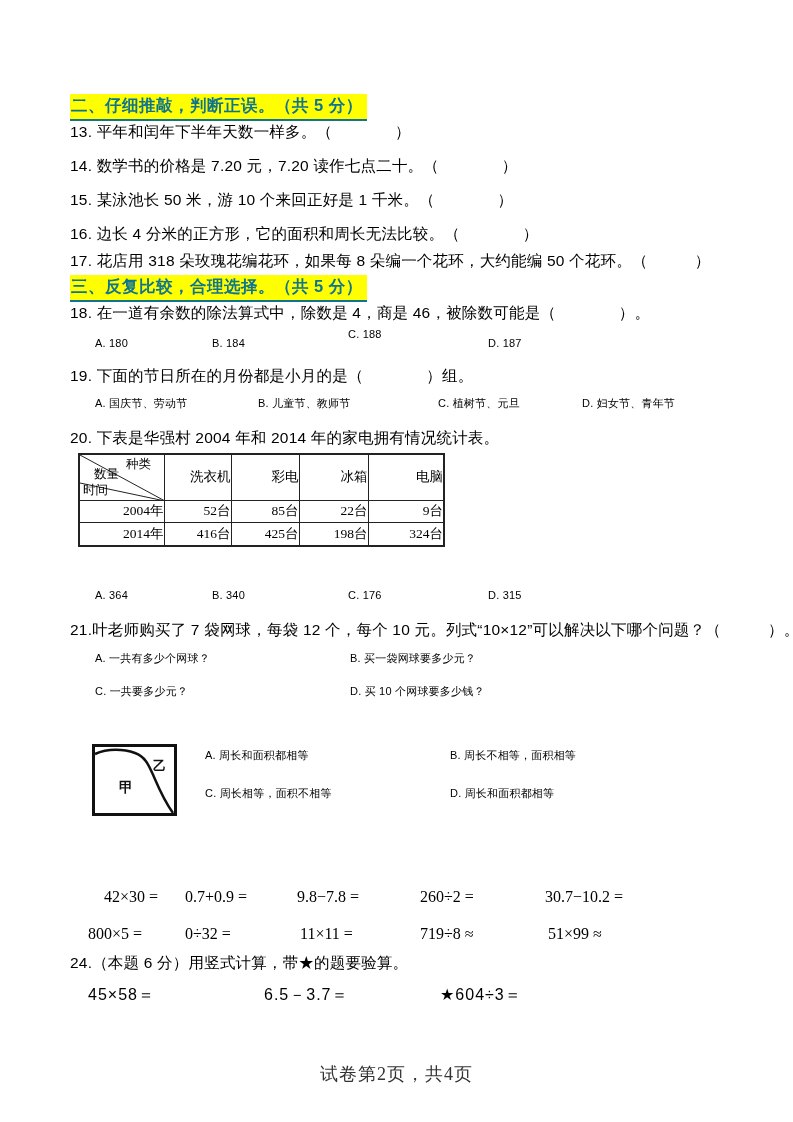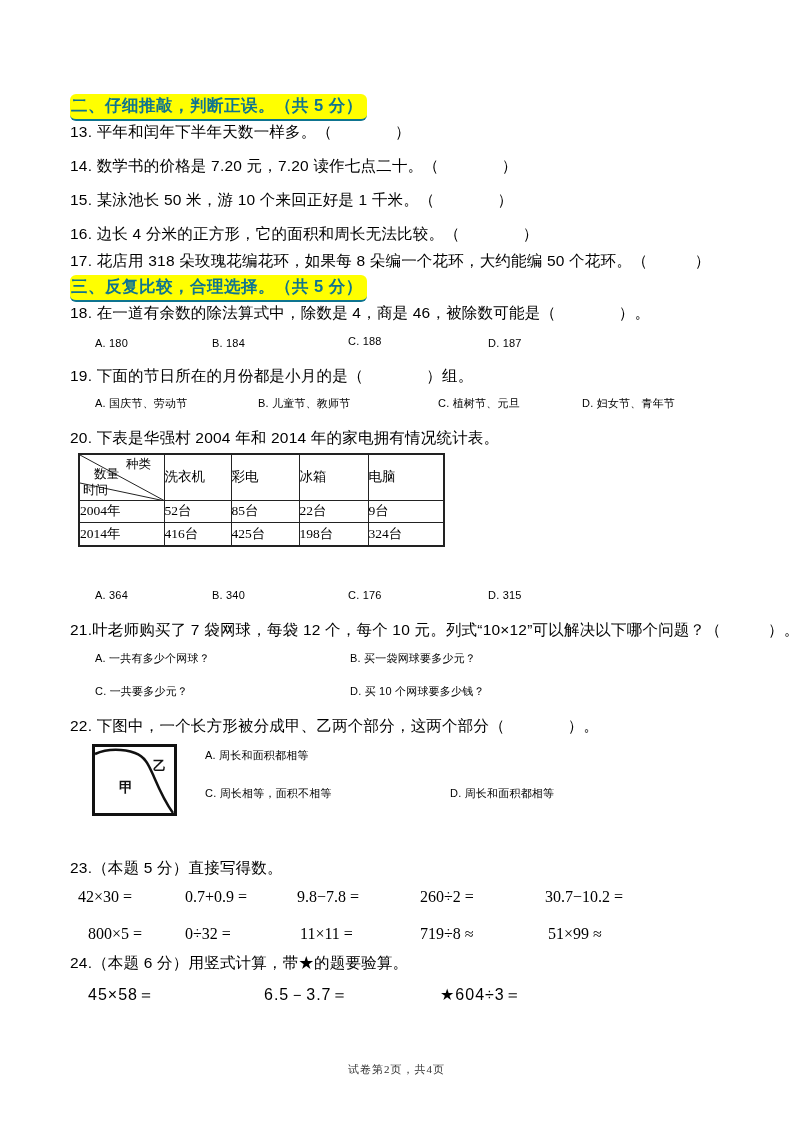"二、仔细推敲，判断正误。（共 5 分）" .sec-heading { border-radius: 6px -> none }
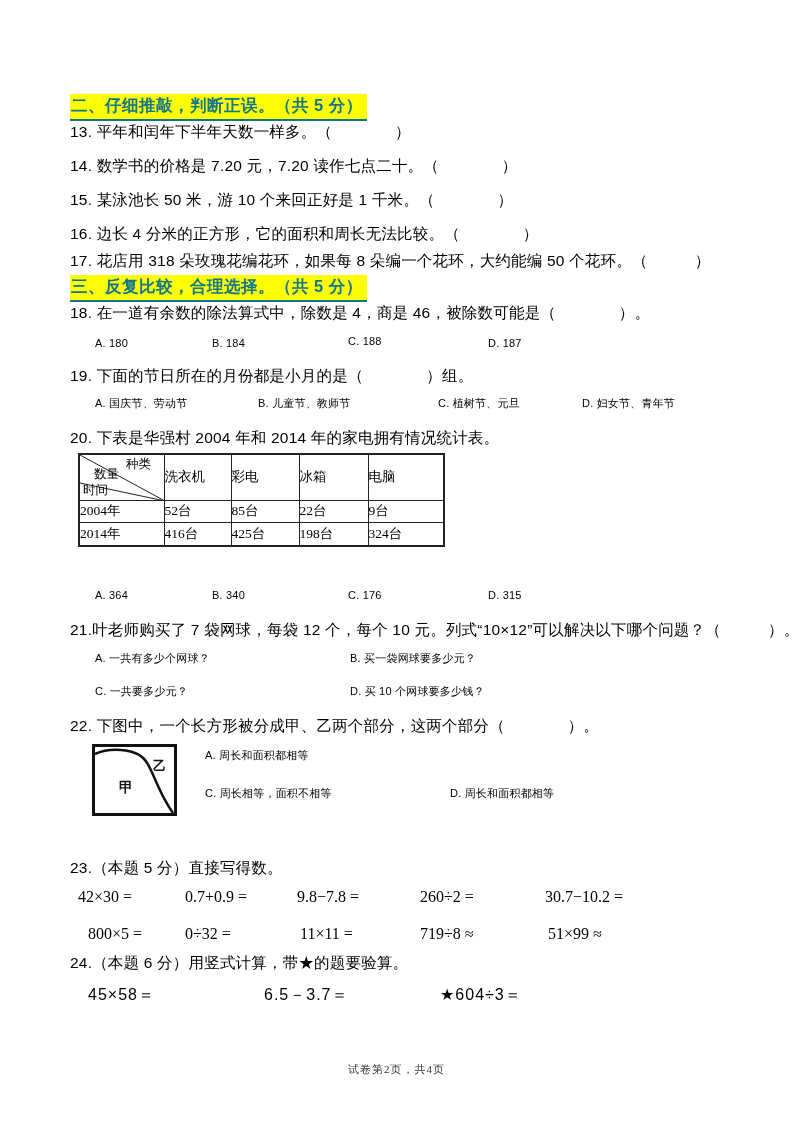"C. 188" div.abs { top: 335px -> 328px }
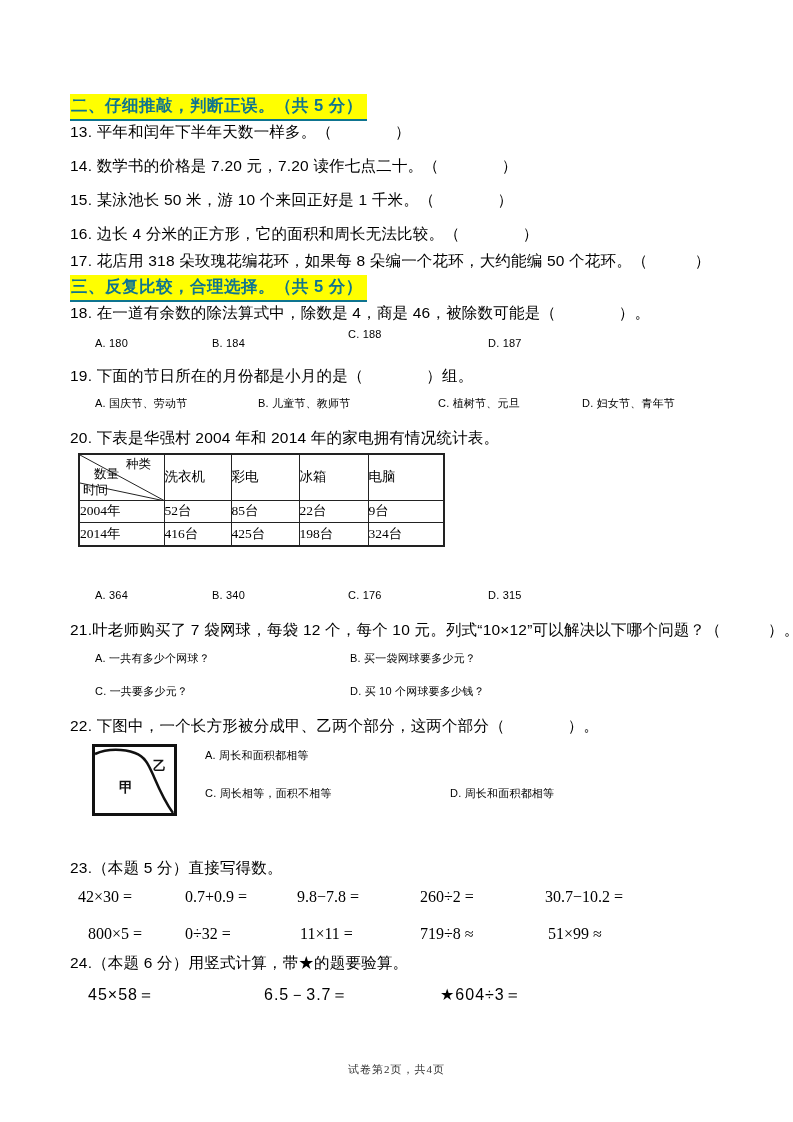"种类" table.stat td { text-align: left -> right }
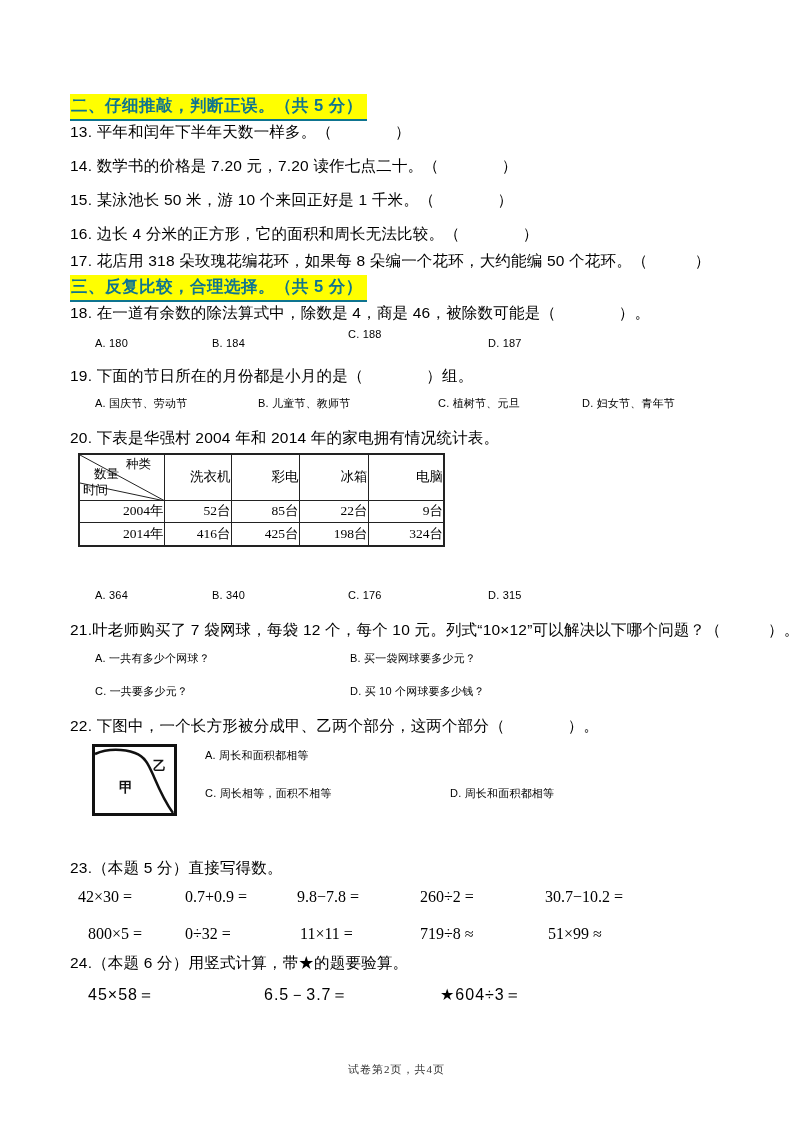"22. 下图中，一个长方形被分成甲、乙两个部分，这两个部分（ ）。" div.abs { html: <div>22. 下图中，一个长方形被分成甲、乙两个部分，这两个部分（ ）。</div> -> none }
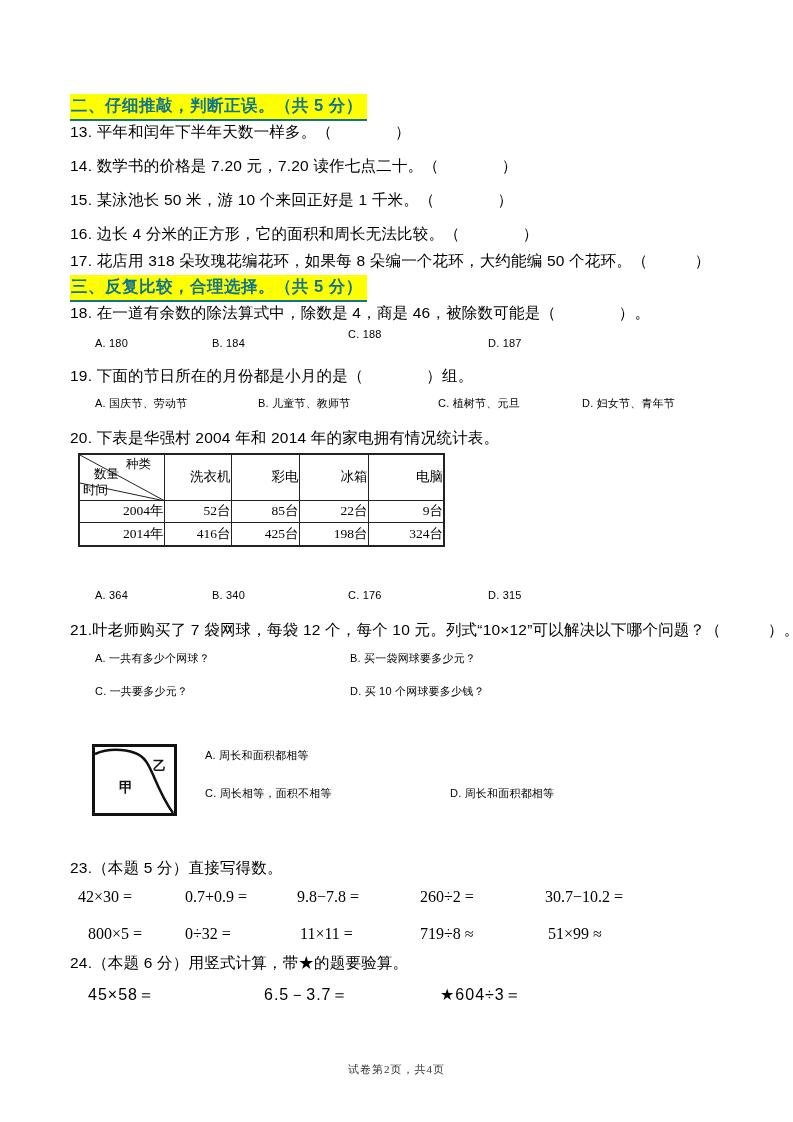"B. 周长不相等，面积相等" div.abs { html: none -> <div>B. 周长不相等，面积相等</div> }
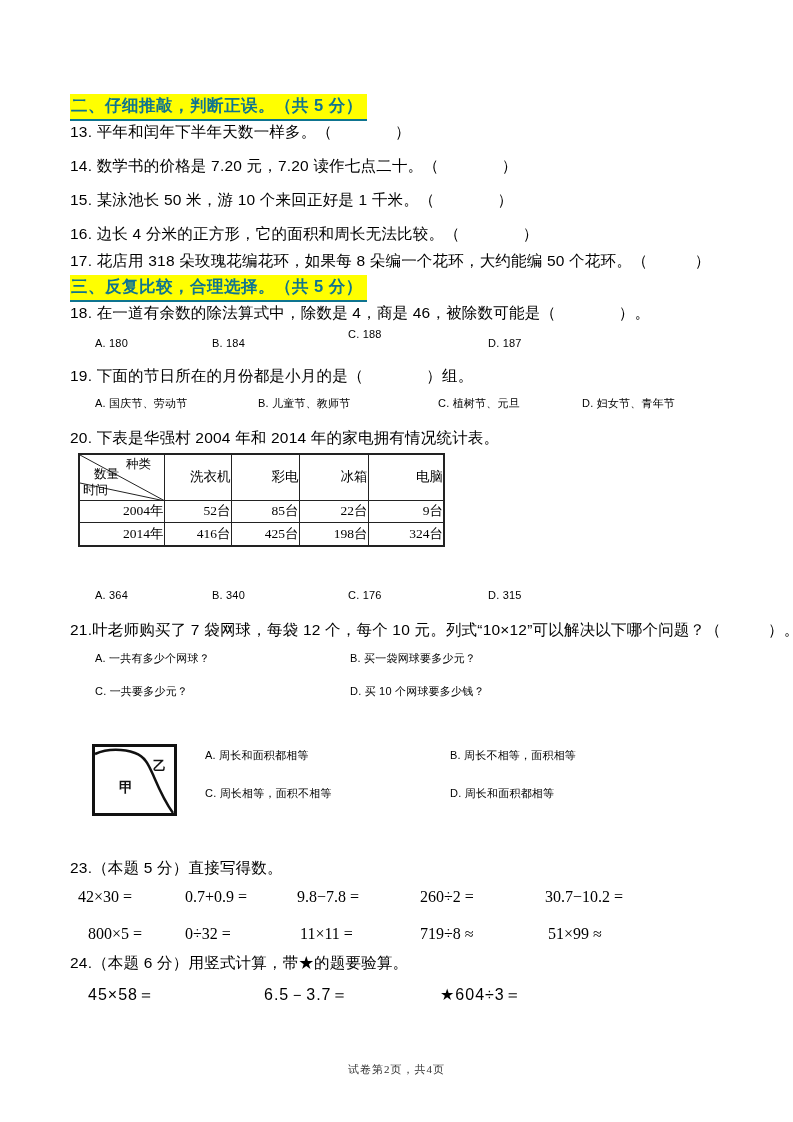"23.（本题 5 分）直接写得数。" div.abs { html: <div>23.（本题 5 分）直接写得数。</div> -> none }
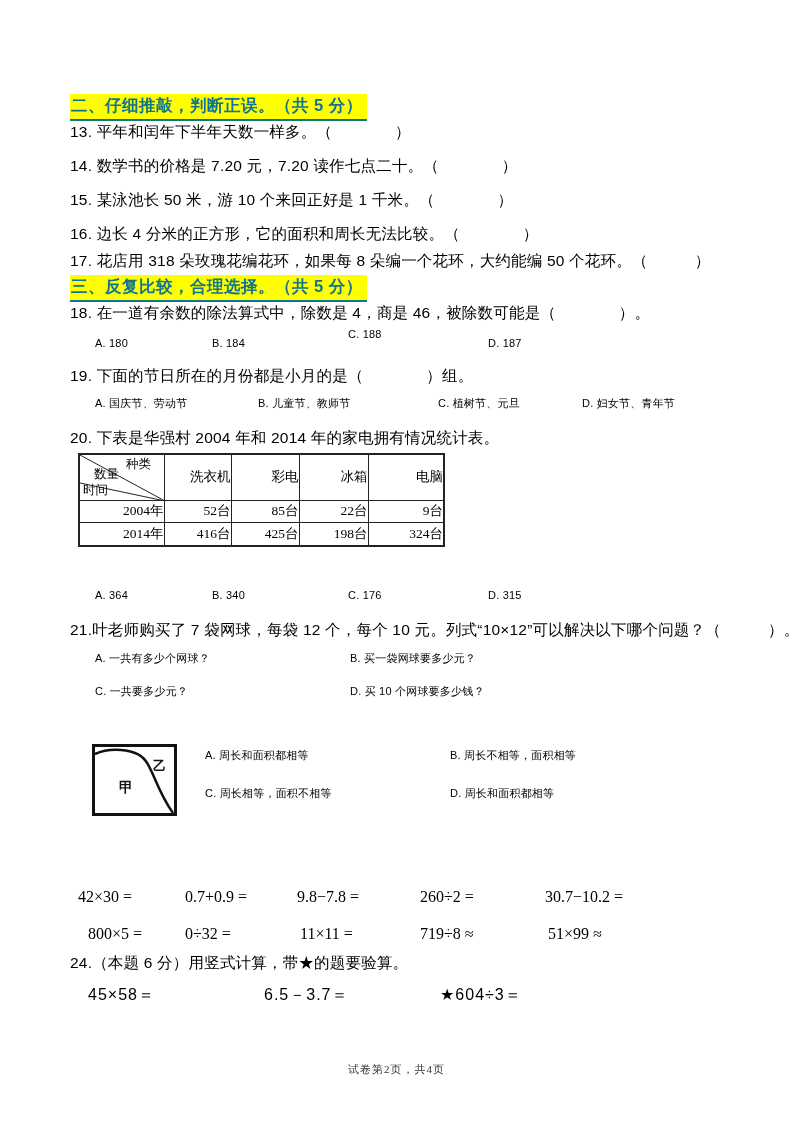"42×30 =" div.abs { left: 78px -> 104px }
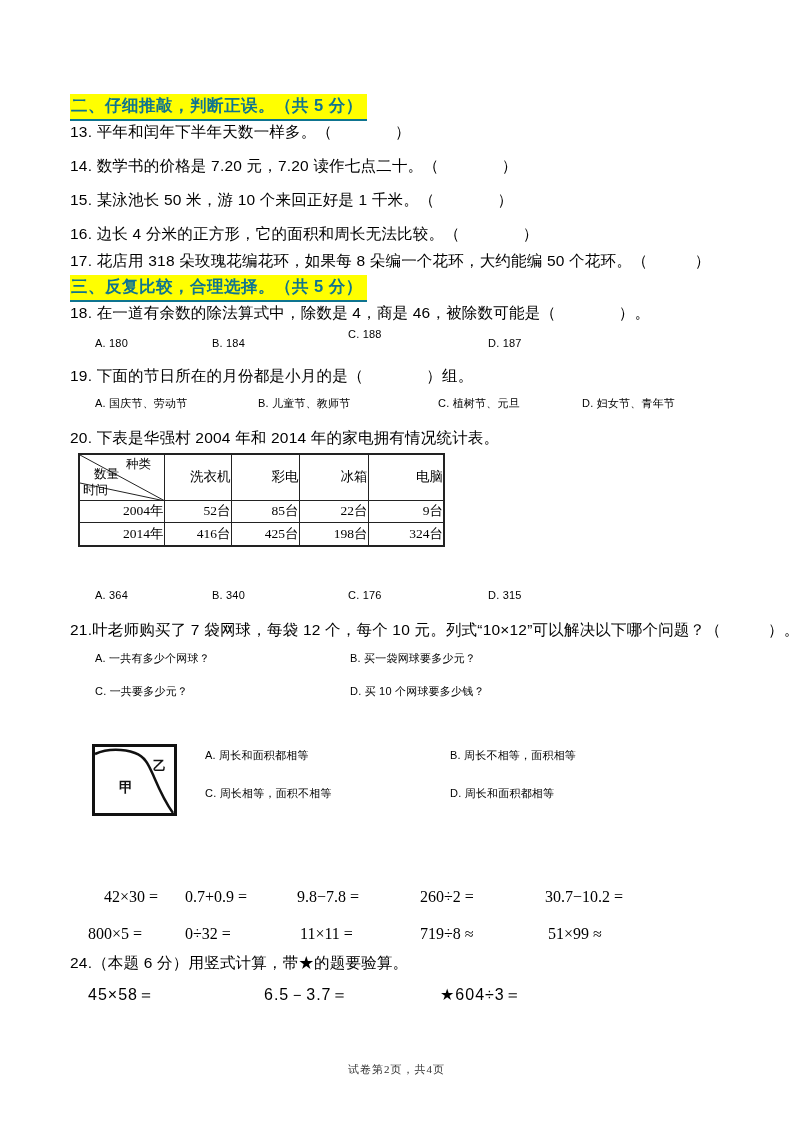"试卷第2页，共4页" .footer { font-size: 11px -> 18px }
